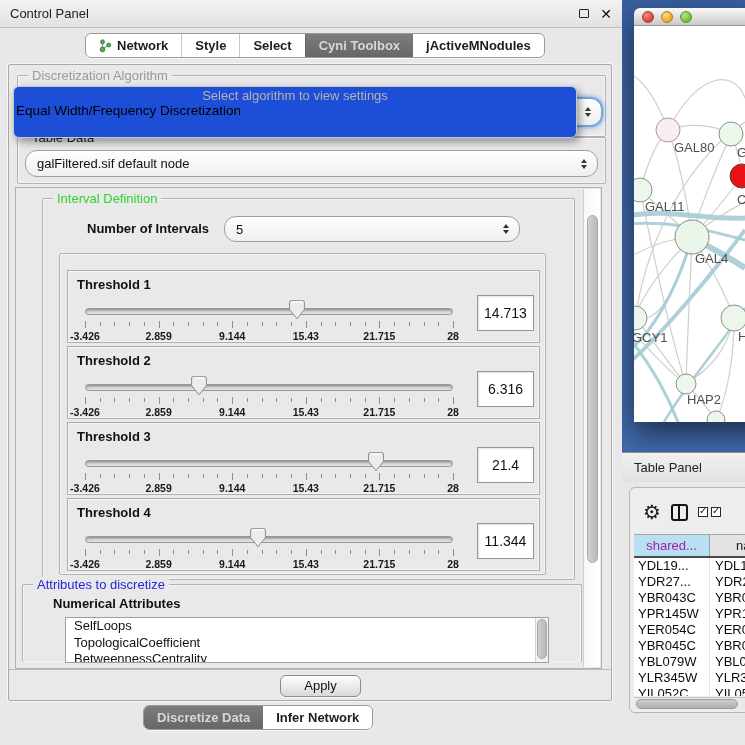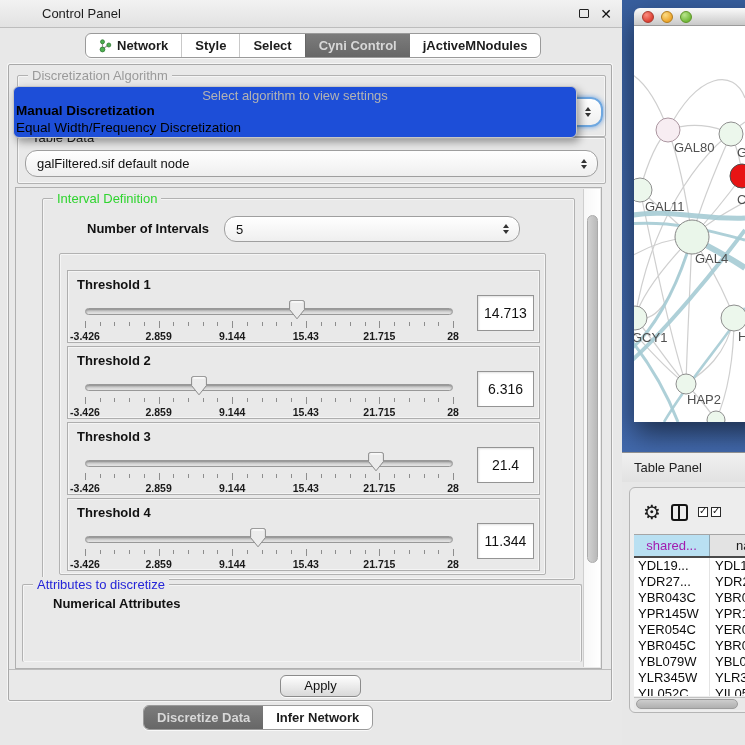"Control Panel" .cp-title { margin-left: 32px -> none }
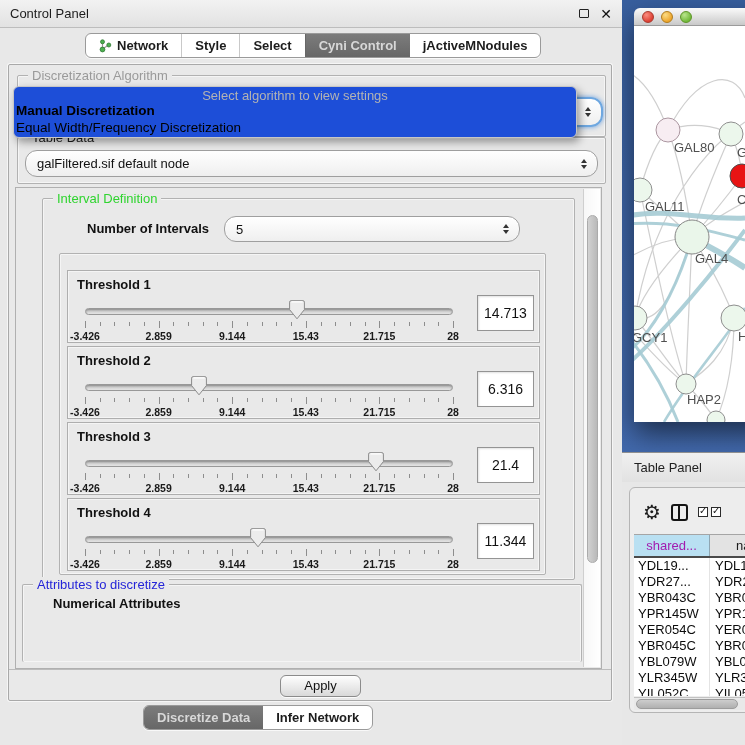"Cyni Control" span { text: Control -> Toolbox }
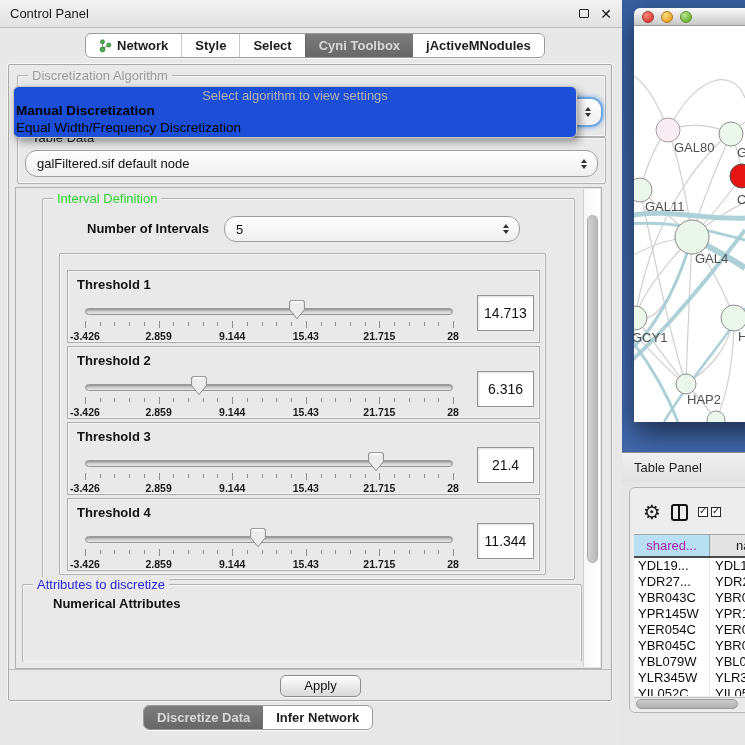"Manual Discretization" div.popup-item { html: <div>Manual Discretization</div> -> none }
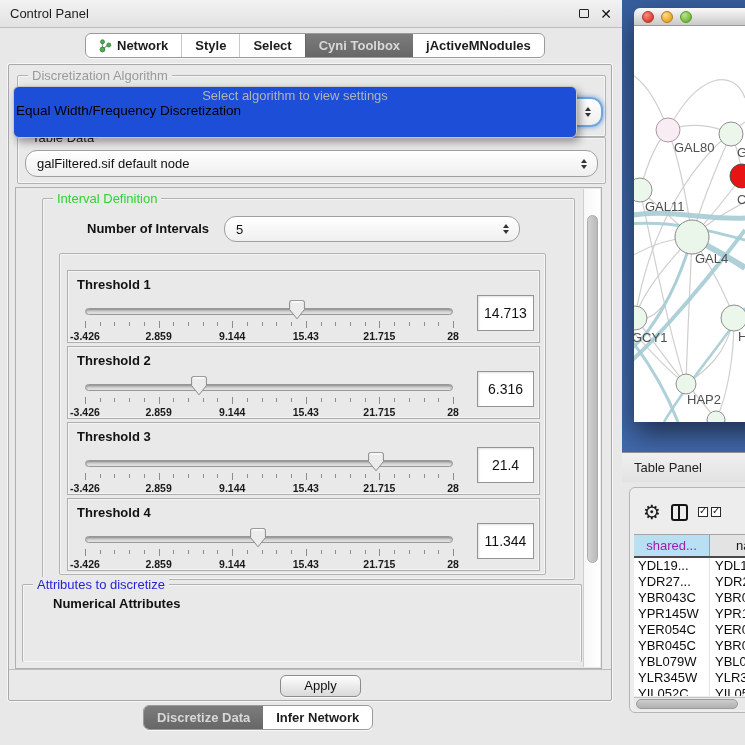"SelfLoops" div.attr-list { html: none -> <div> <div> <div>SelfLoops</div> <div>TopologicalCoefficient</div> <div>BetweennessCentrality</div> </div> <div> <div></div> </div> </div> }
